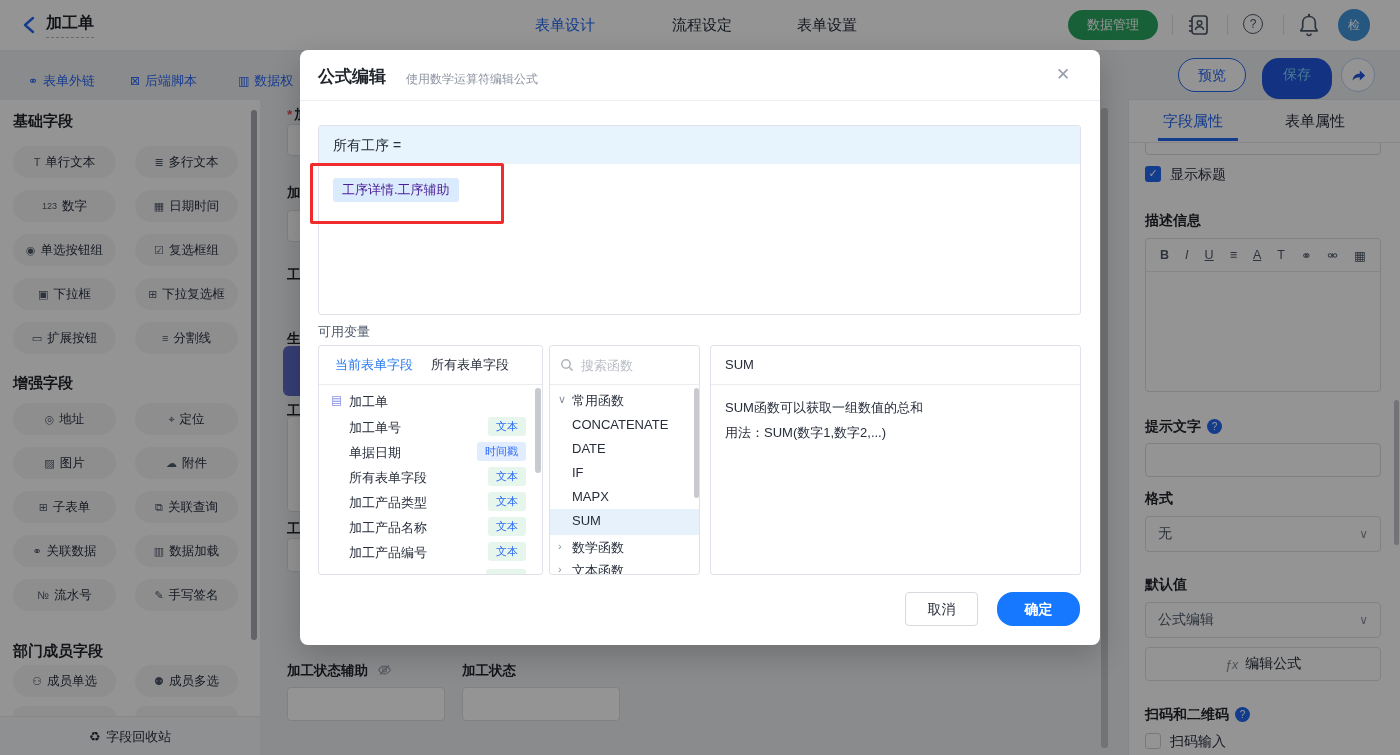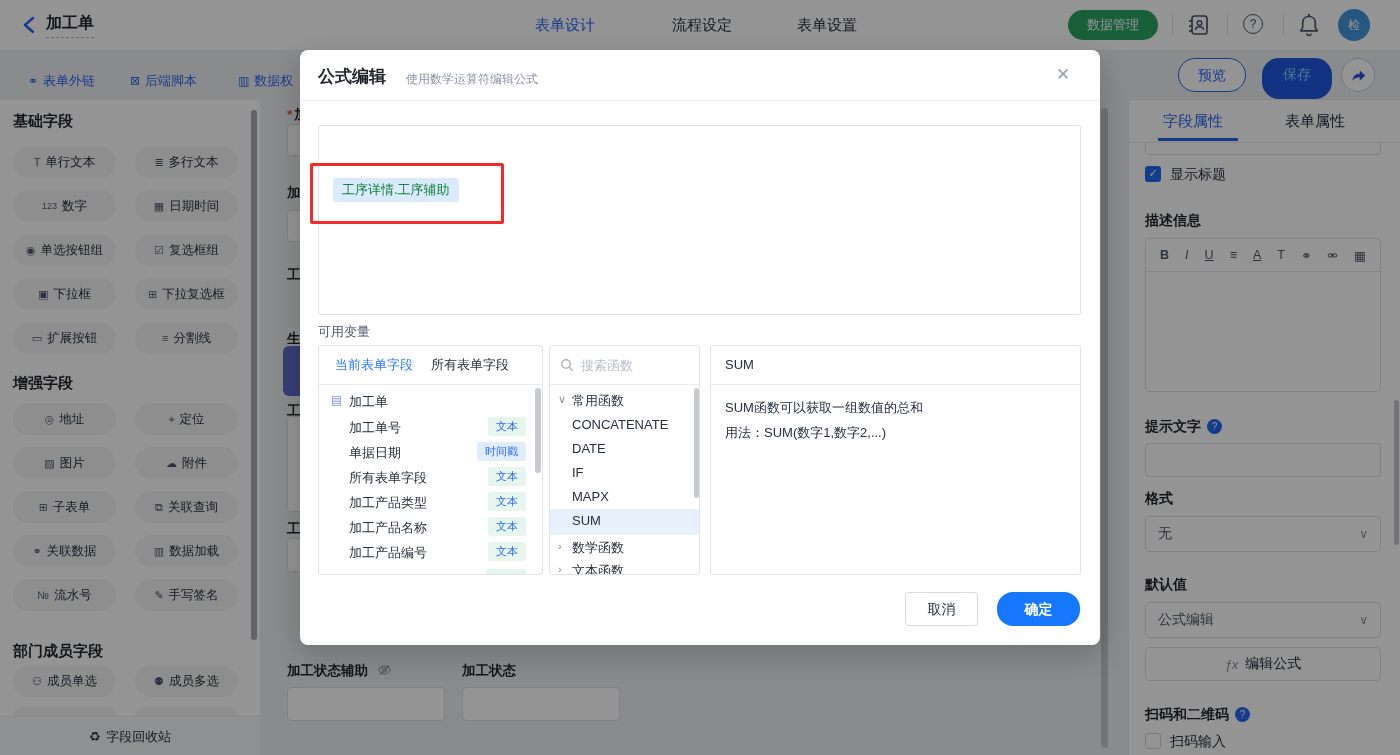"所有工序 =" div.abs { html: none -> <div>所有工序 =</div> }
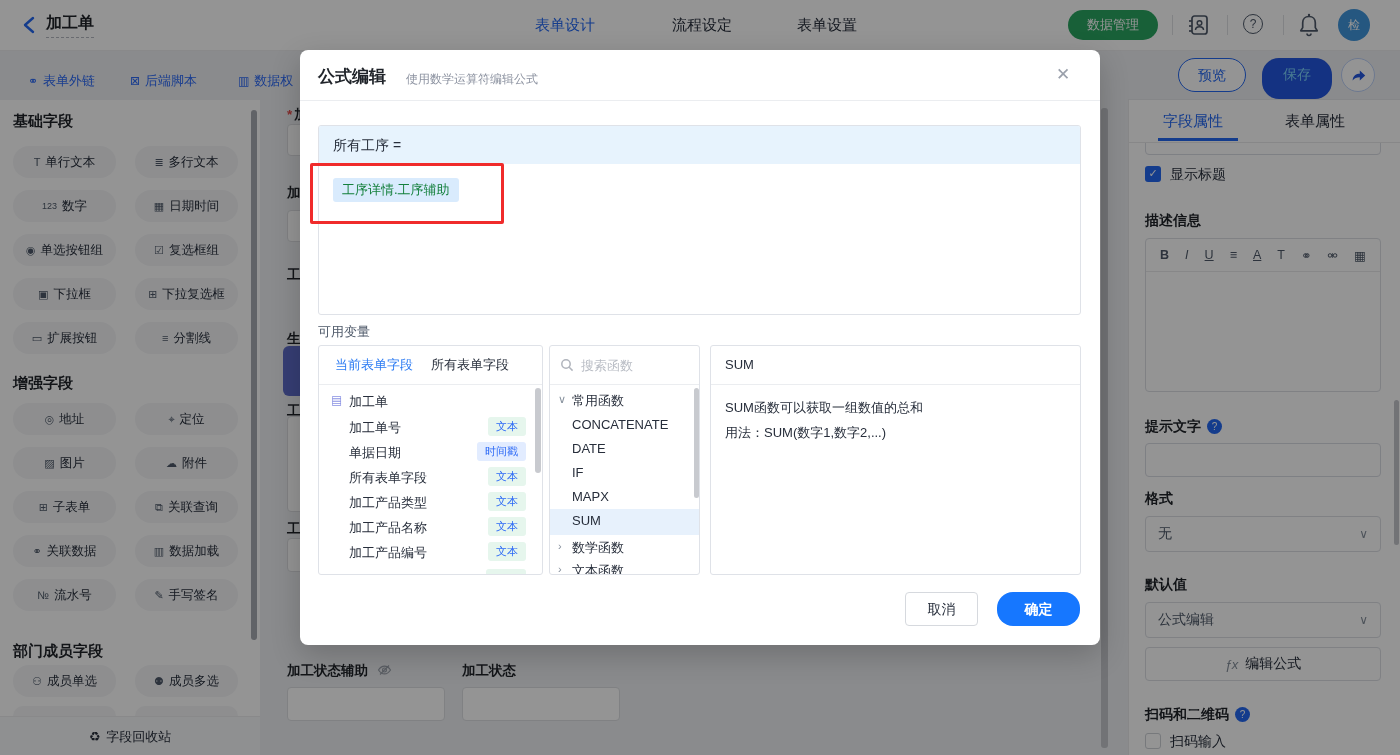"工序详情.工序辅助" .token { color: #15803d -> #4c1d95 }
